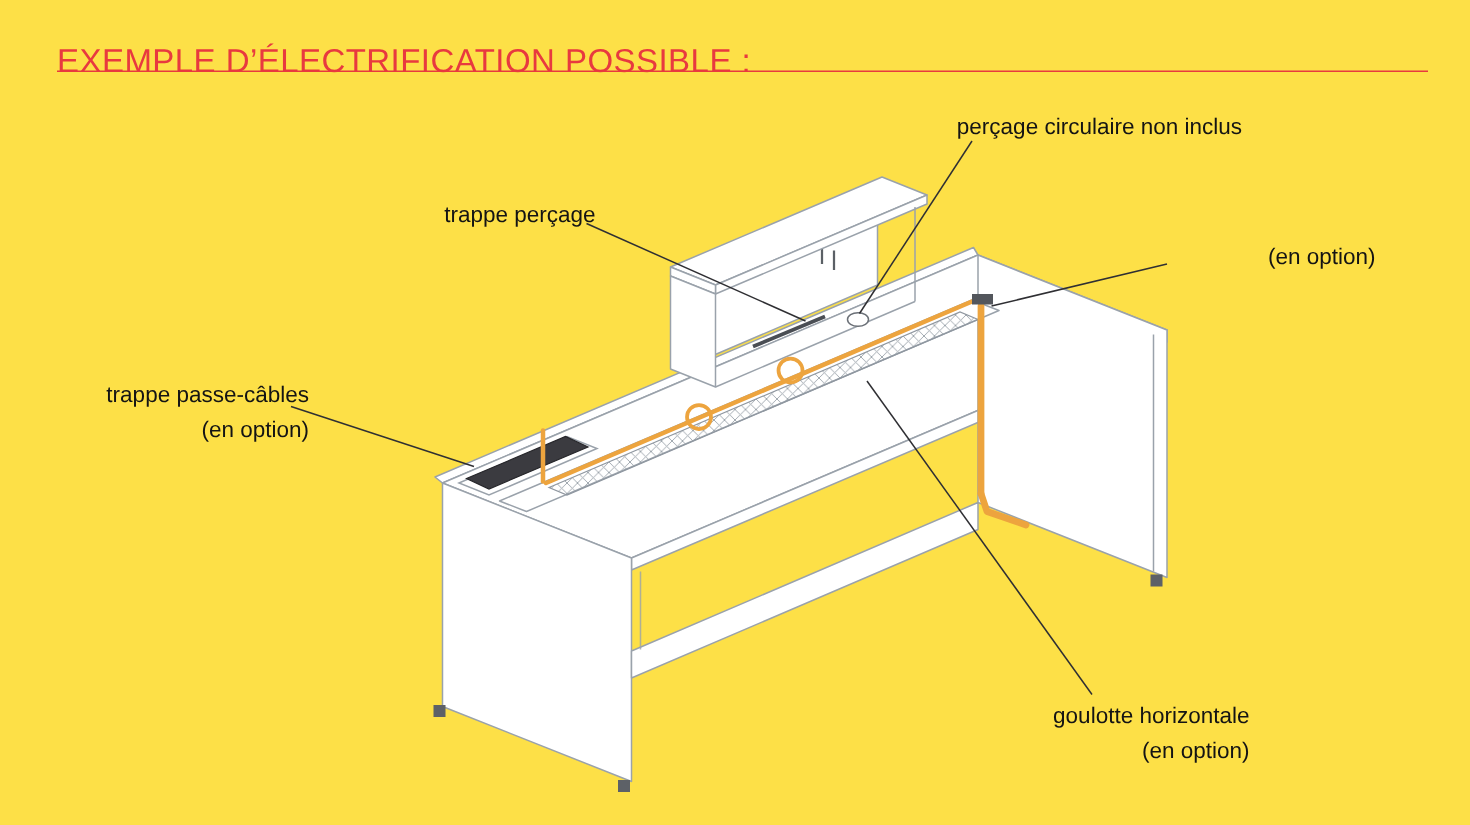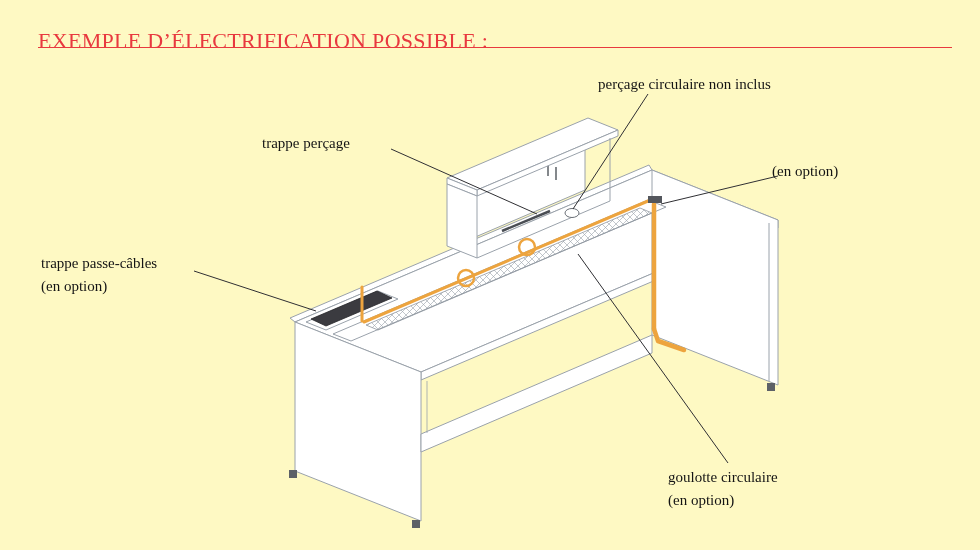"EXEMPLE D’ÉLECTRIFICATION POSSIBLE :" .page { background: #fef9c3 -> #fde047; font-family: Liberation Serif, serif -> none }
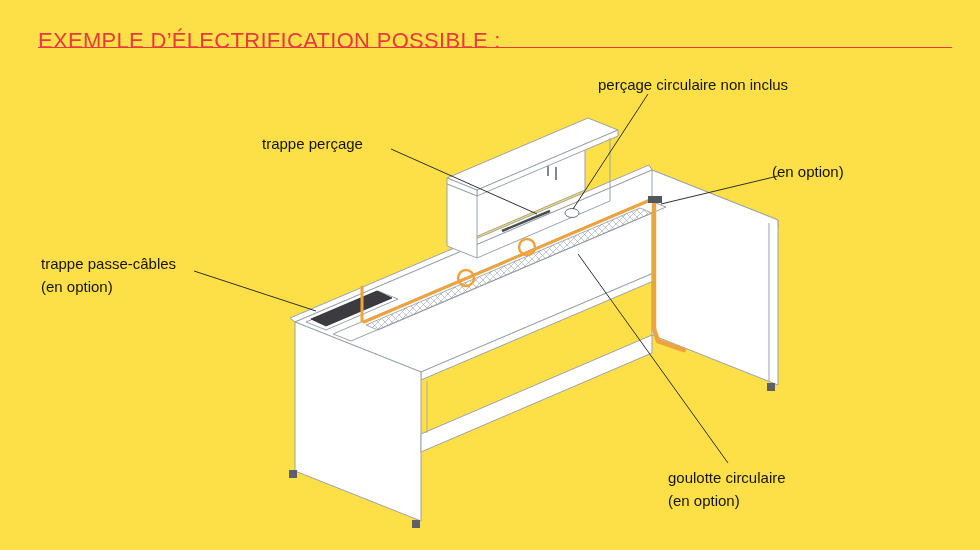"perçage circulaire non inclus" .callout { text-align: left -> right }
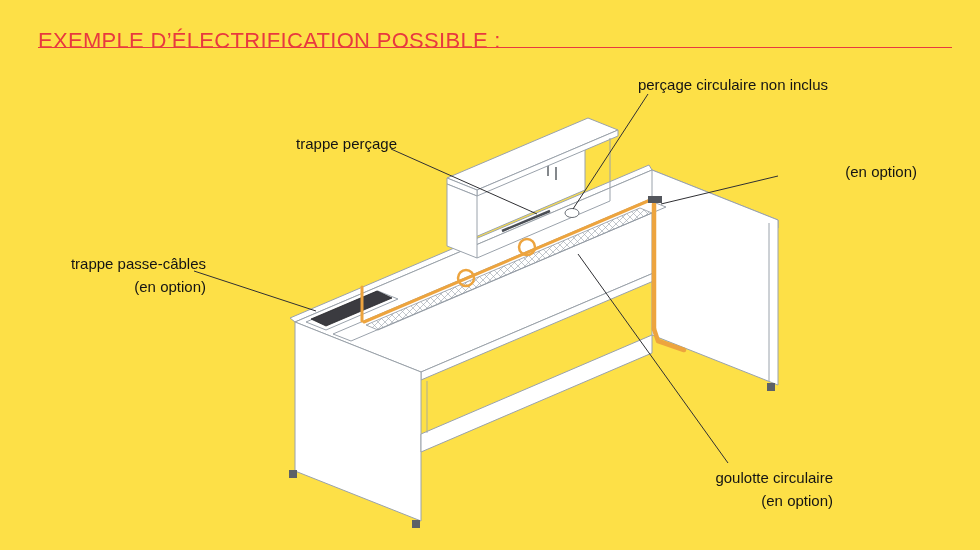"goulotte circulaire" div.l { text: circulaire -> horizontale }
